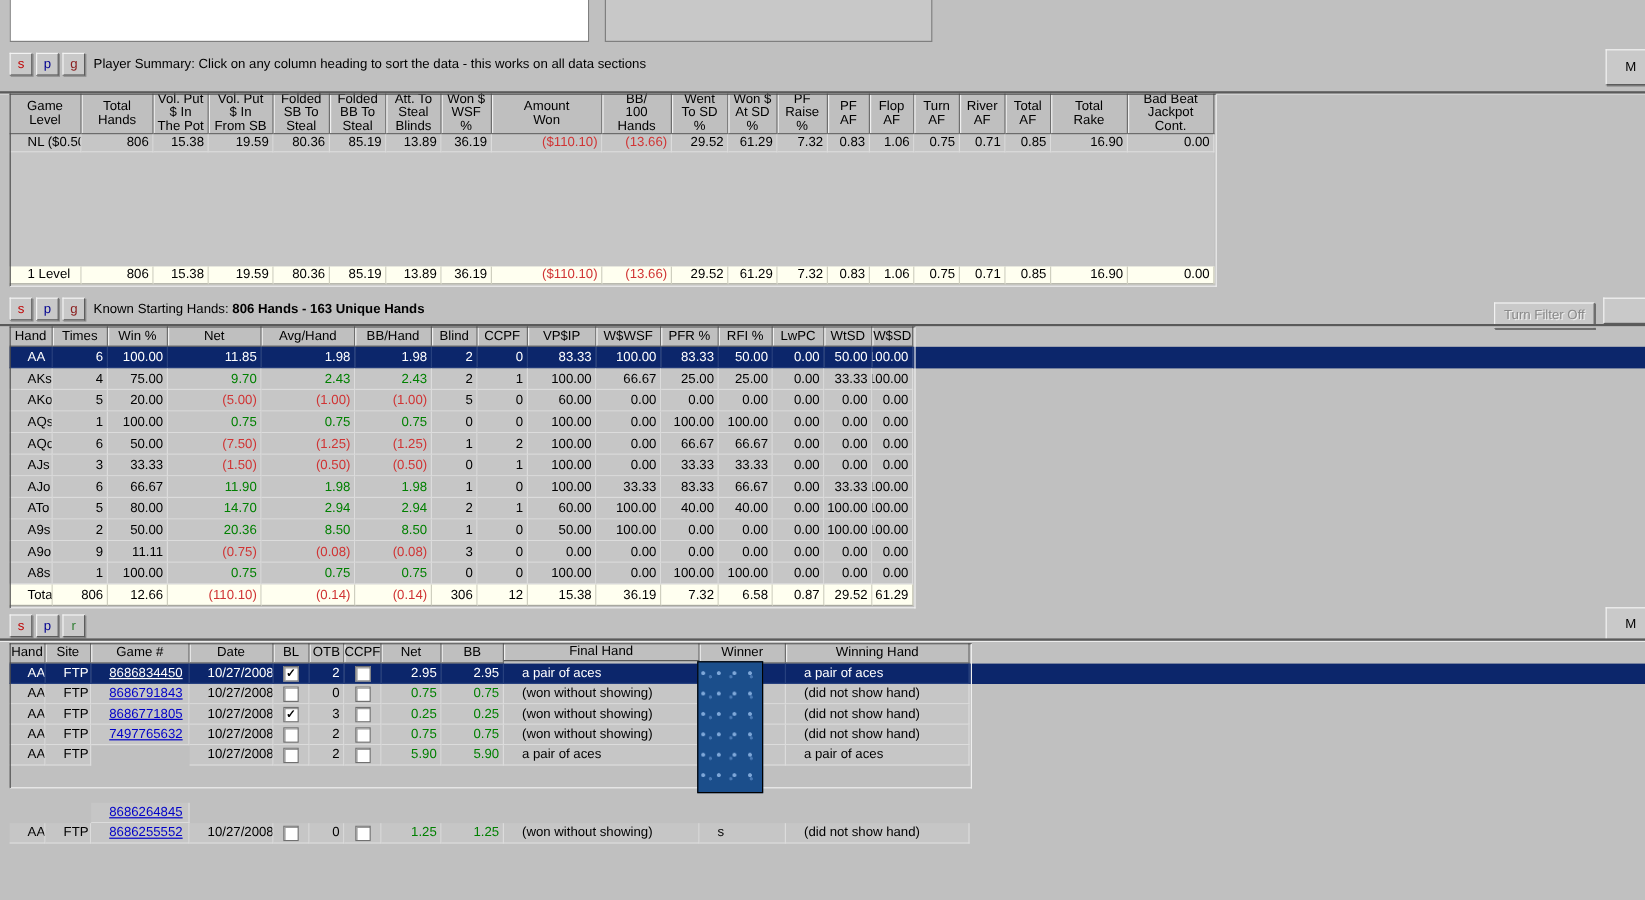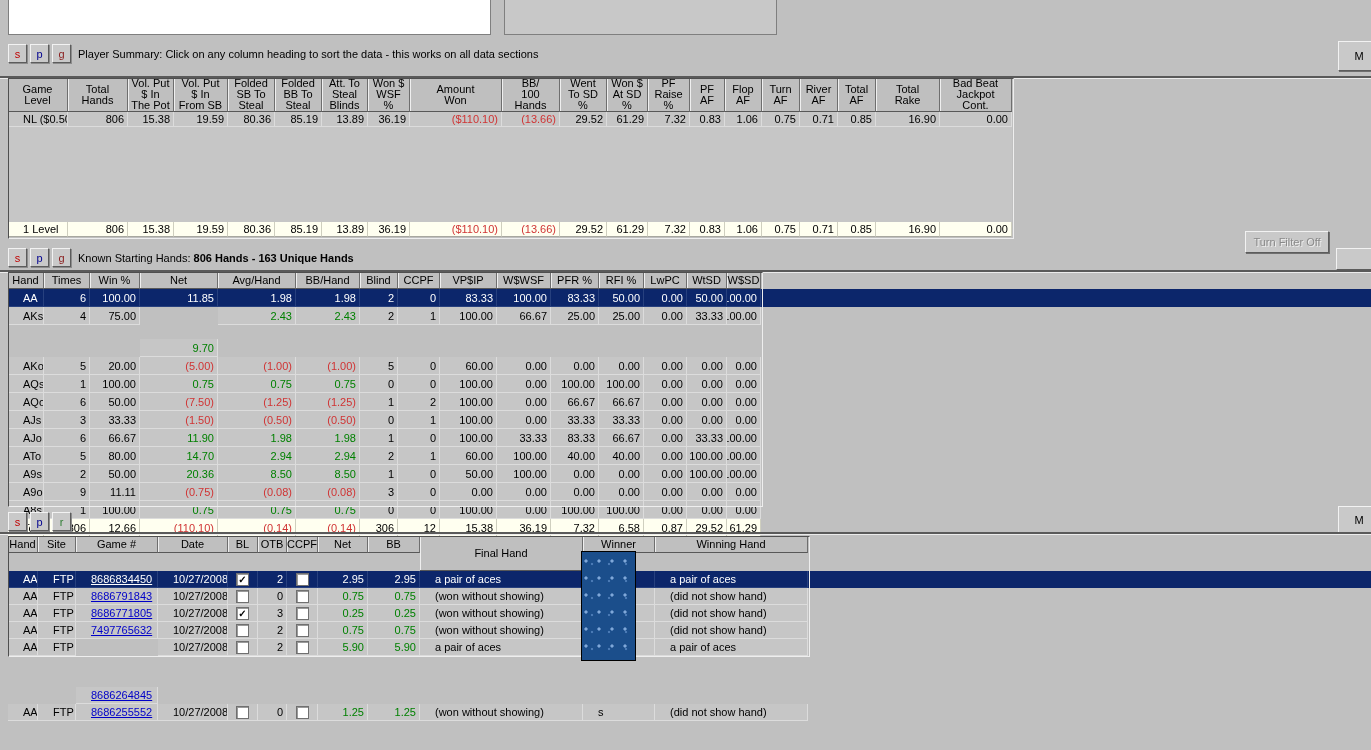"Turn Filter Off" div.push-btn { top: 231px -> 252px }
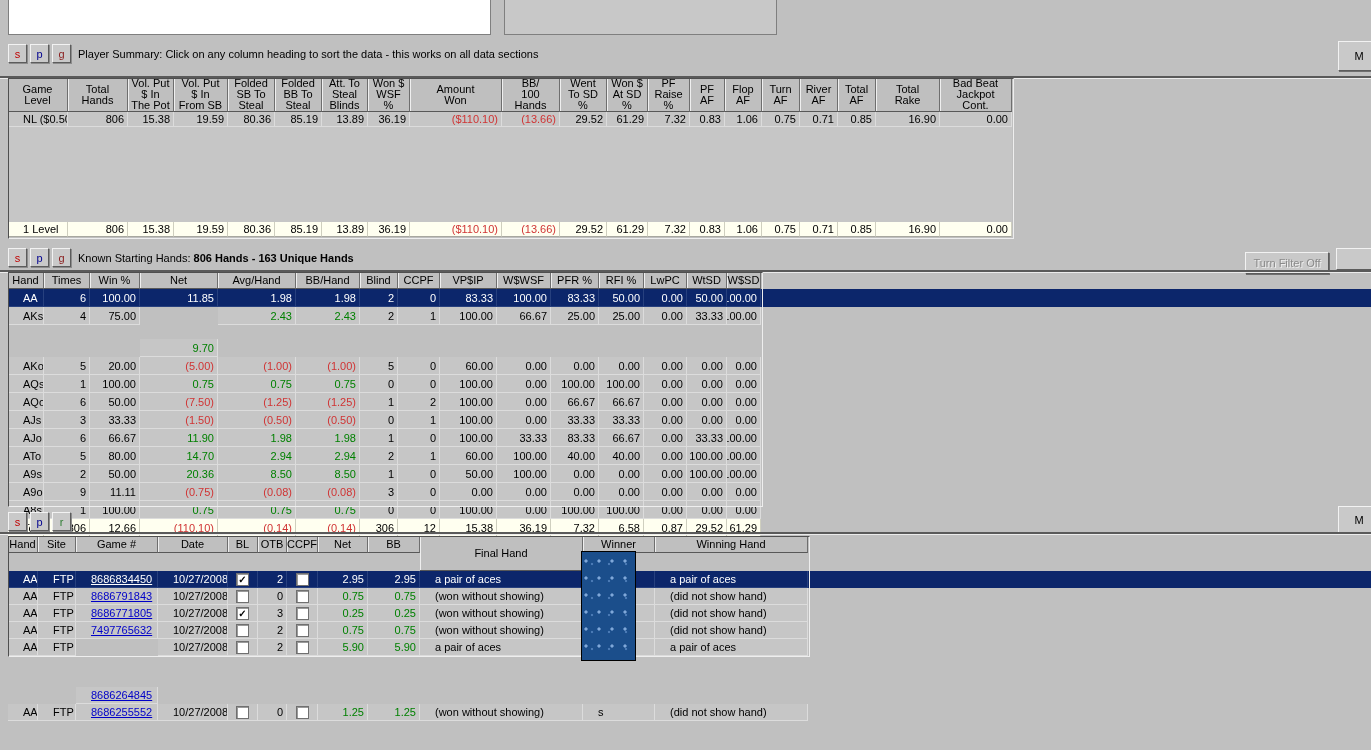"9.70" div.dcell { margin-top: 32px -> none }
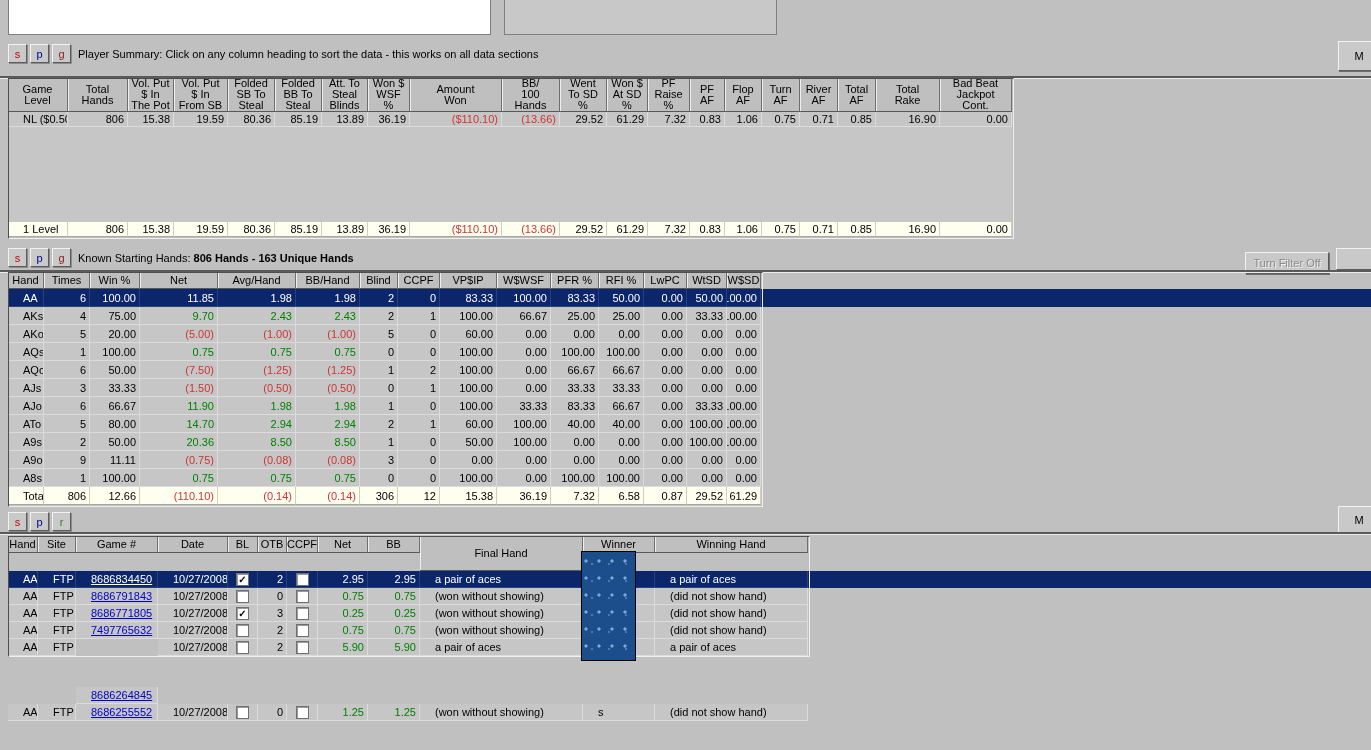"Final Hand" div.hcell { height: 35px -> 15px }
